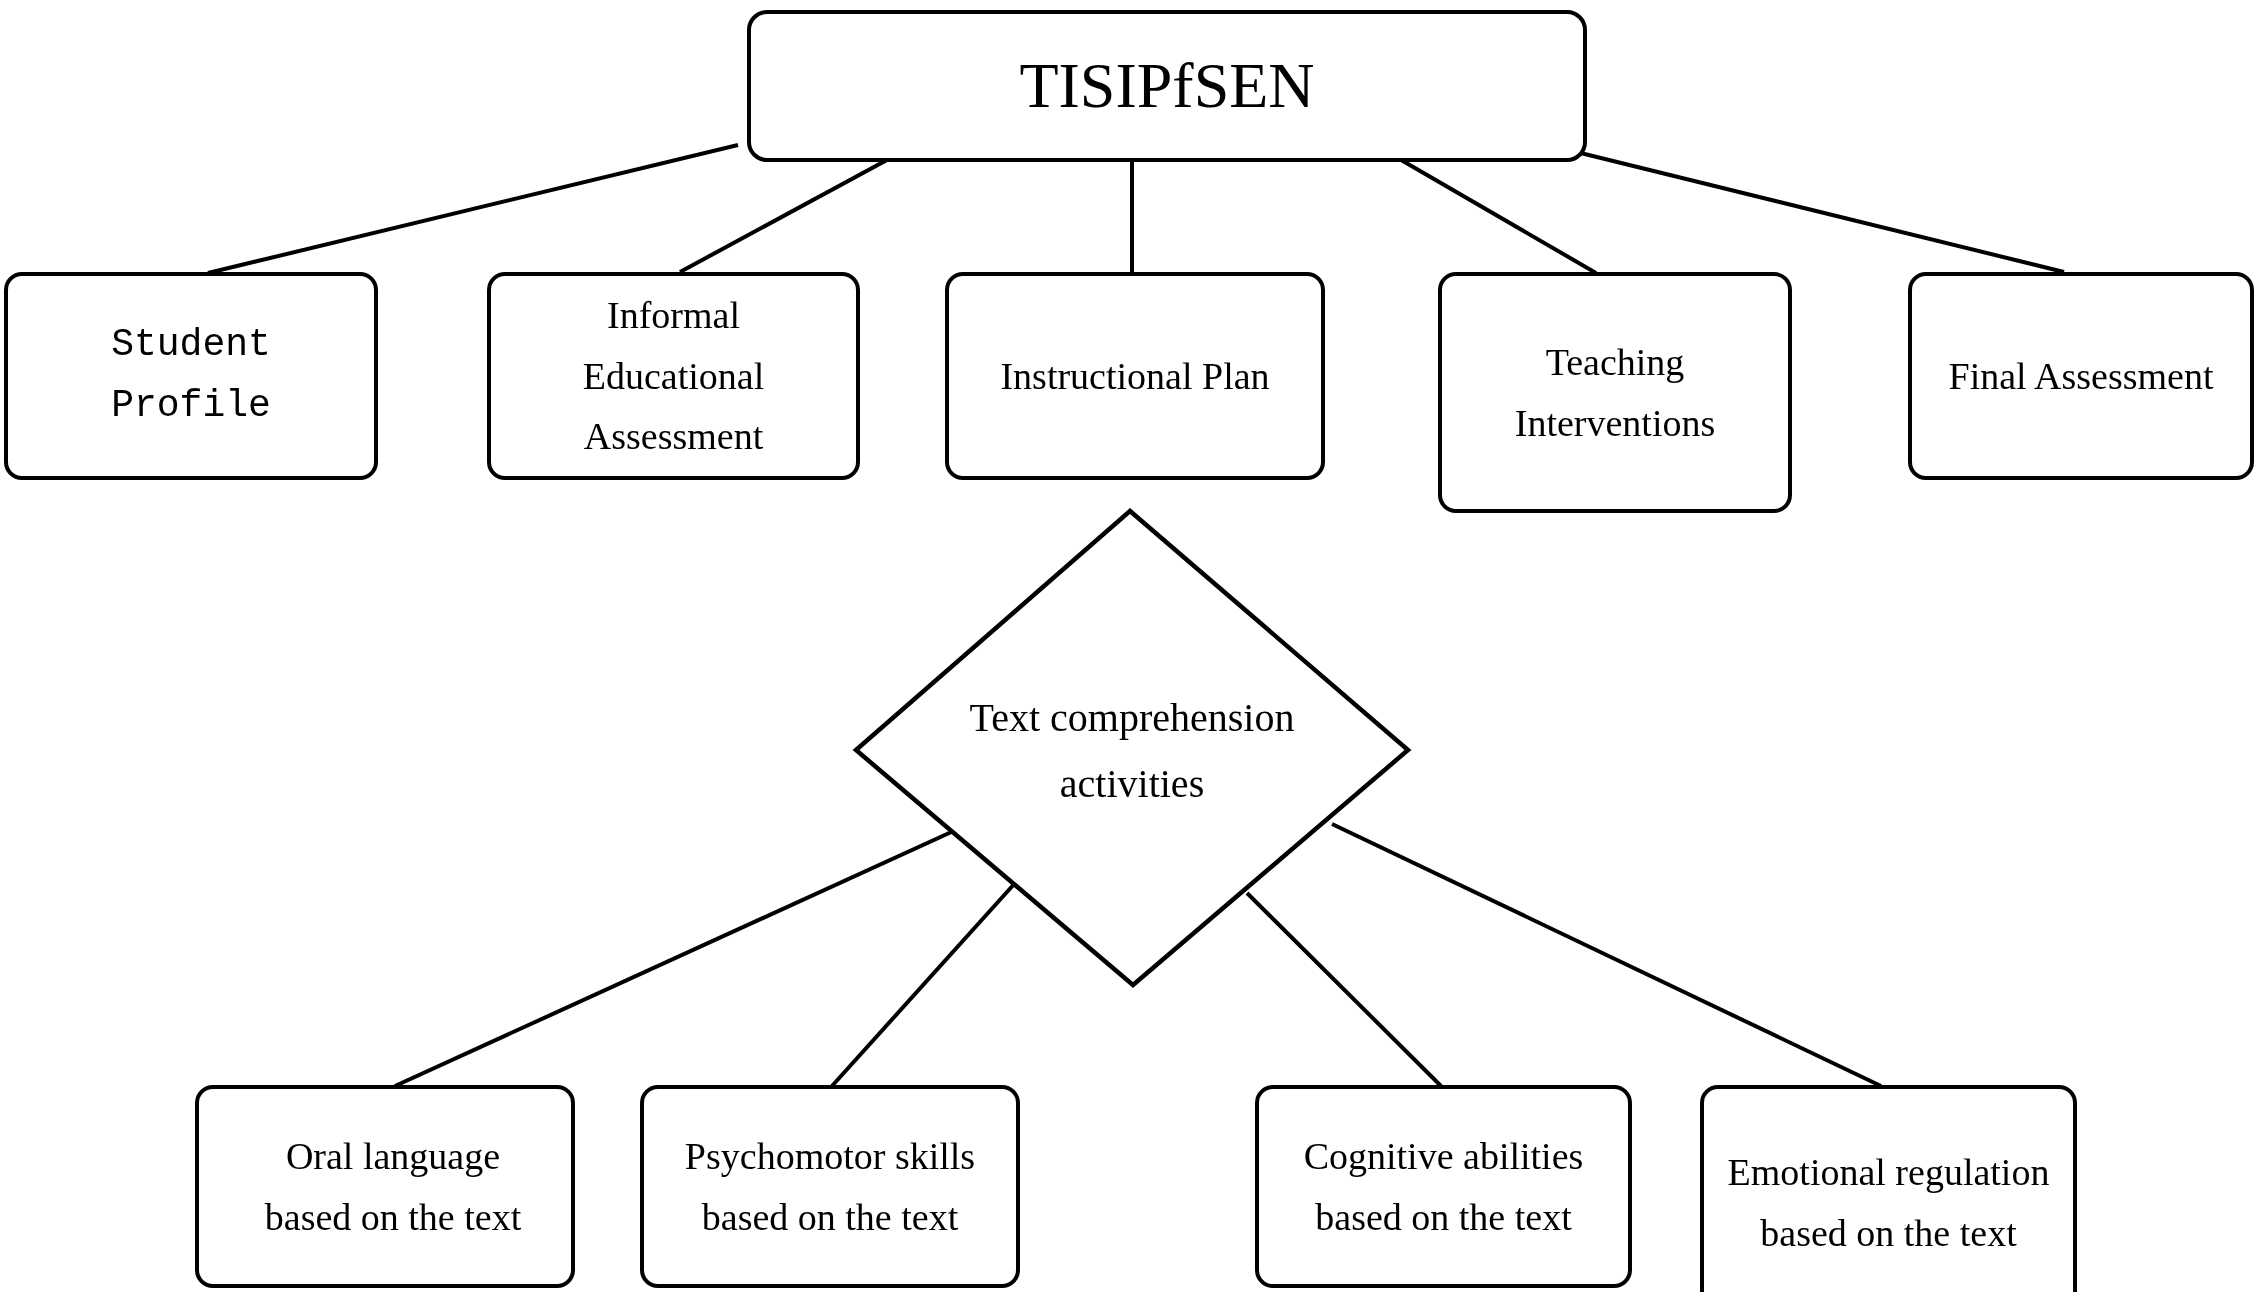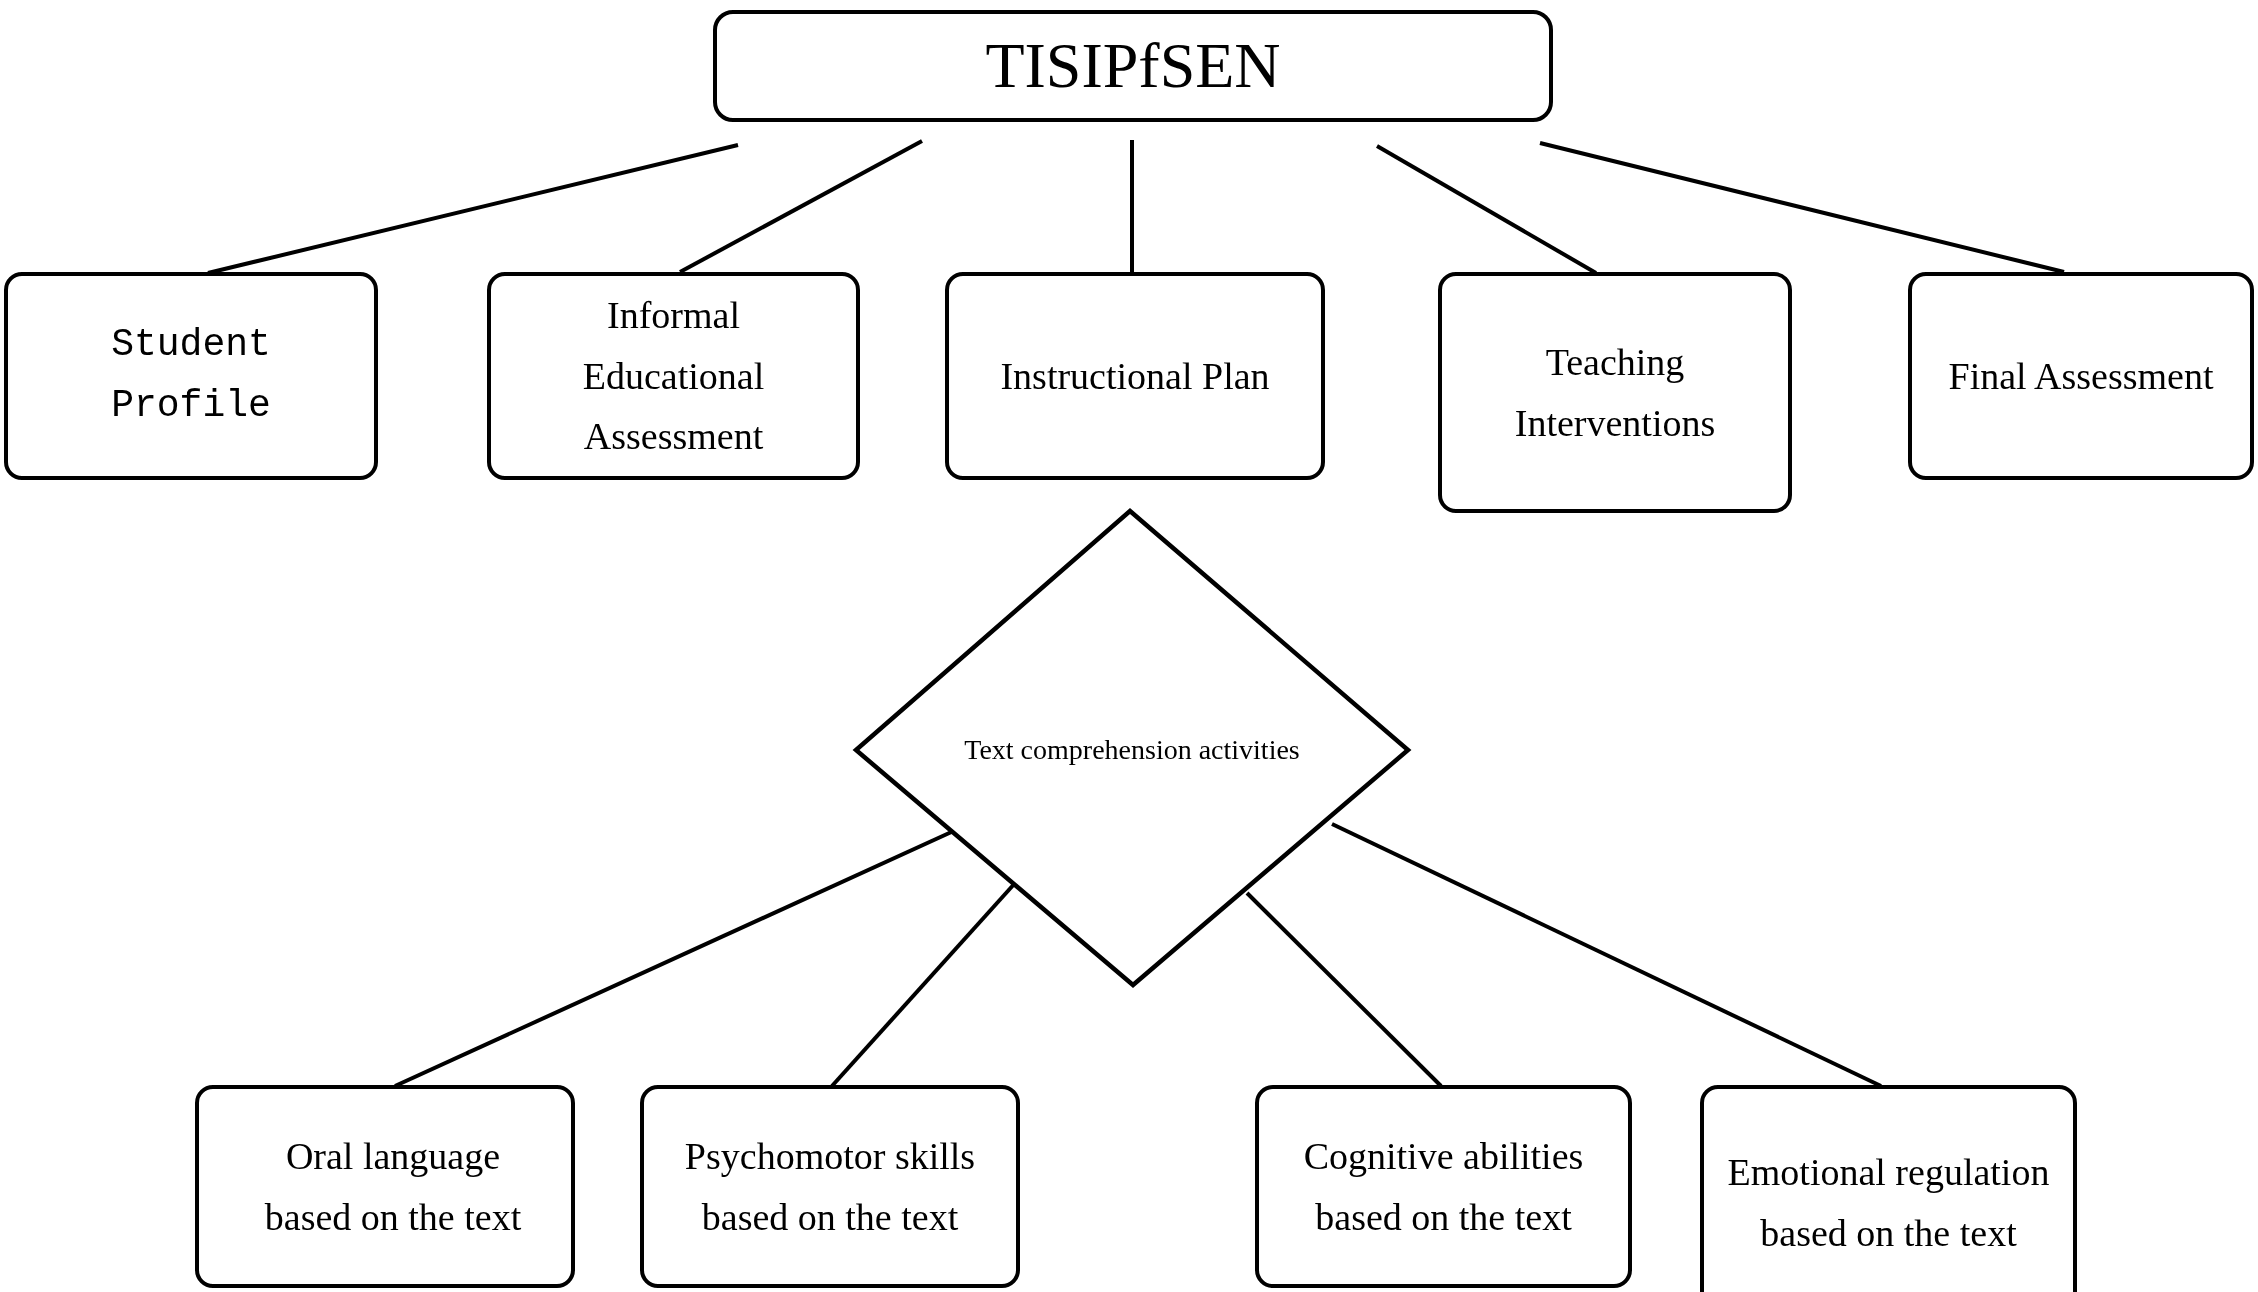"TISIPfSEN" div.node { height: 112px -> 152px; left: 713px -> 747px }
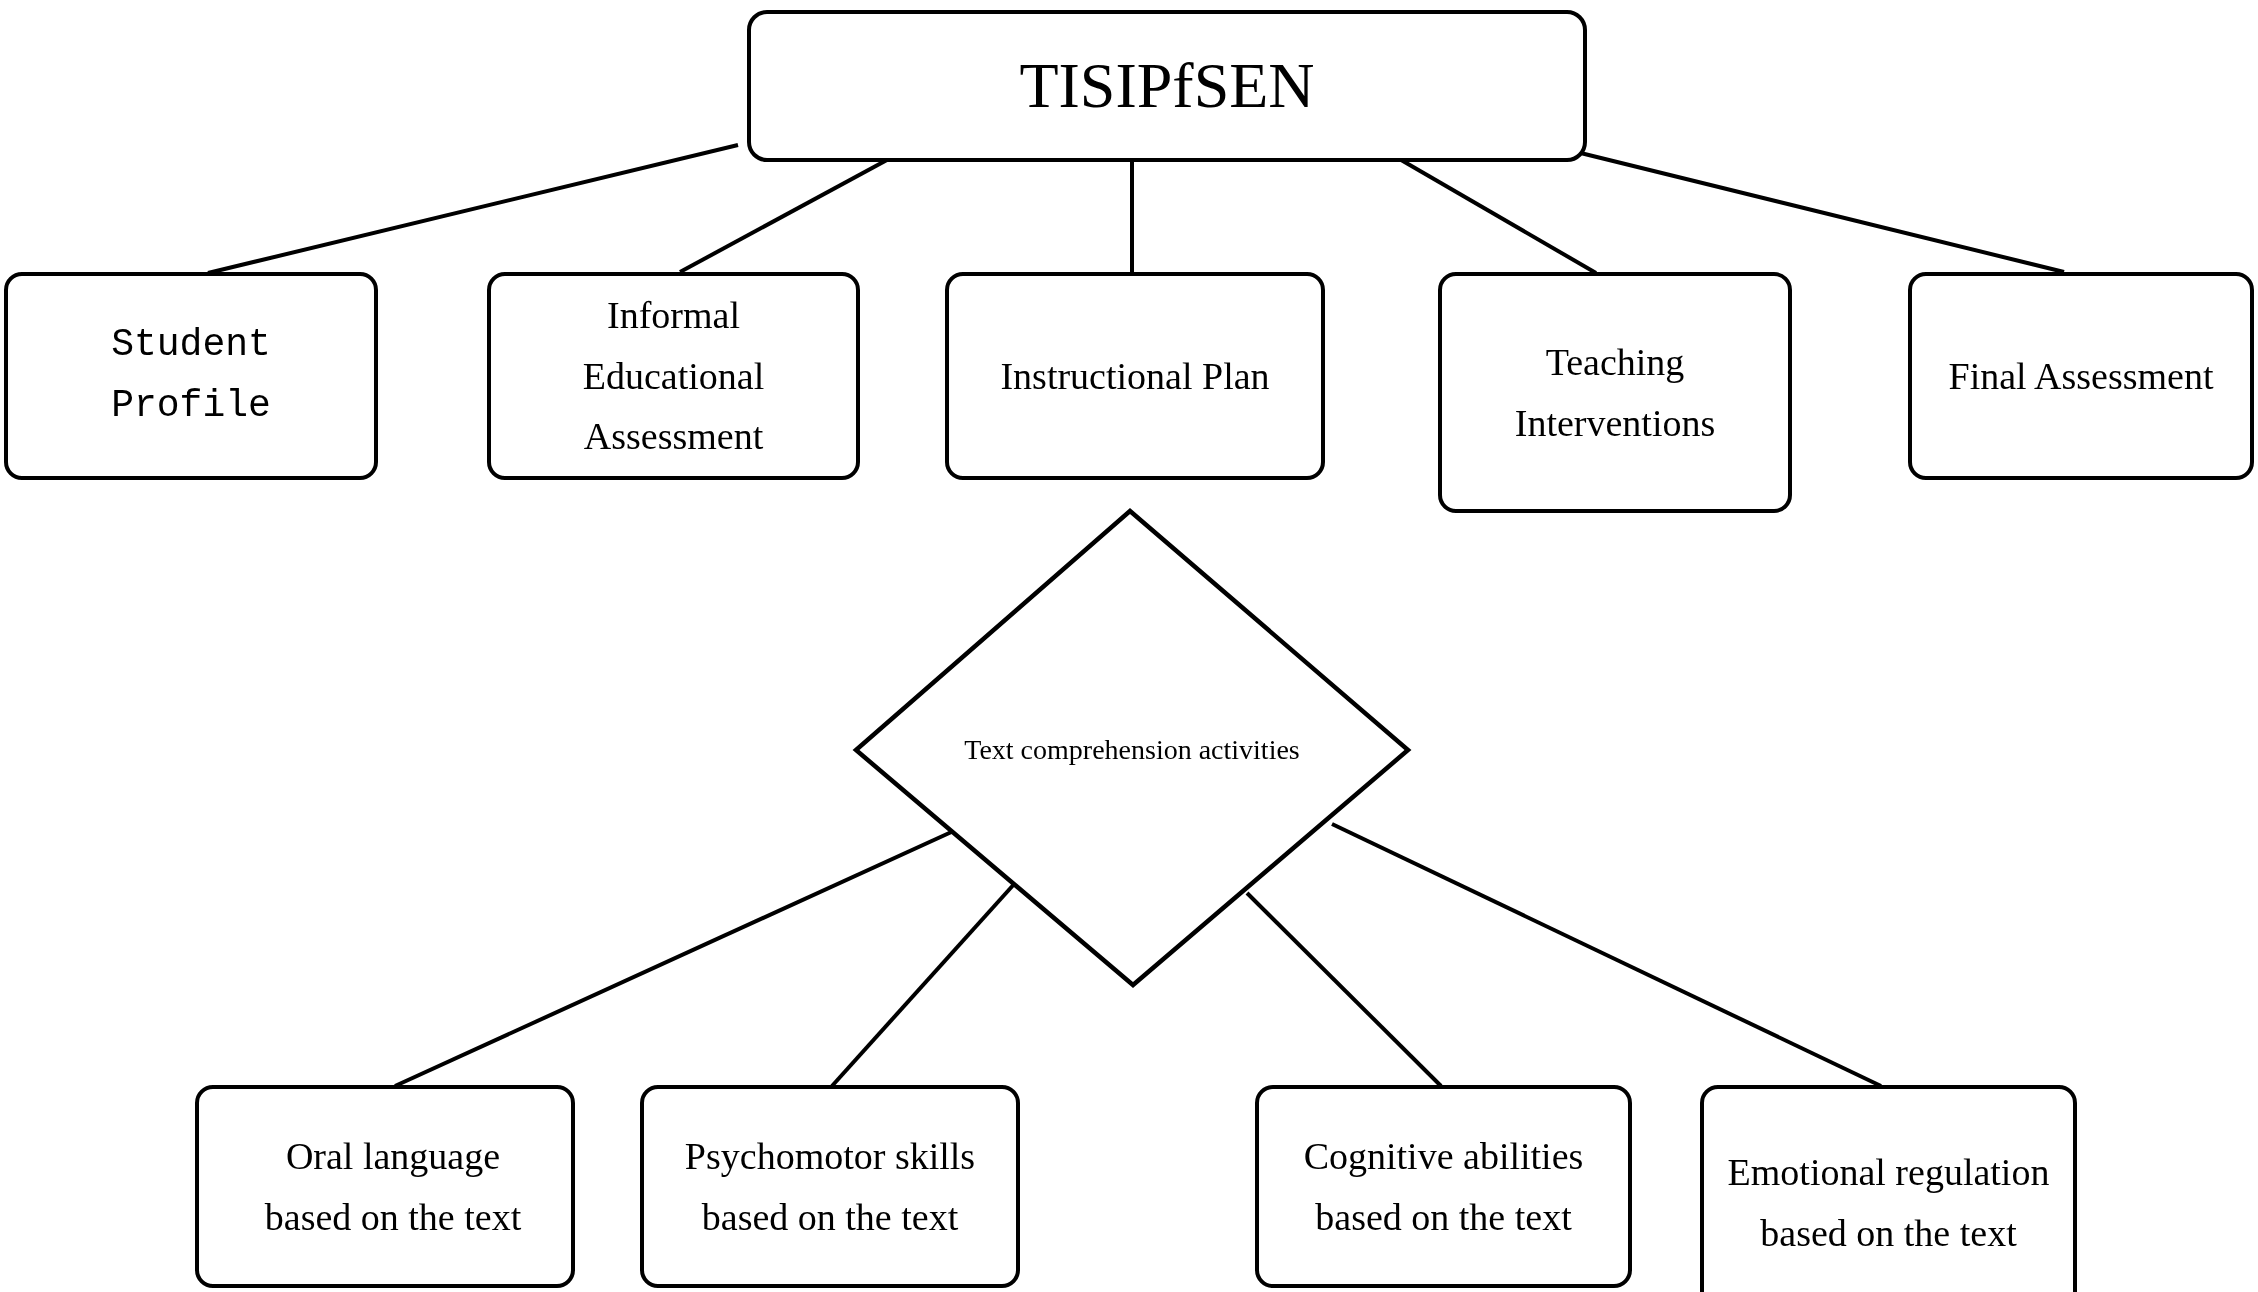"Text comprehension activities" .diamond-label { font-size: 28px -> 40px }
